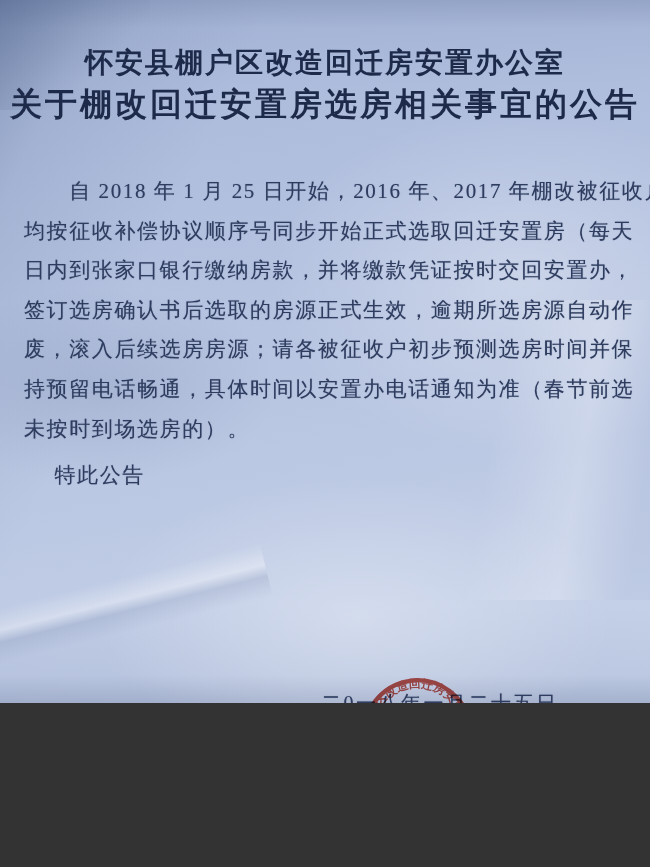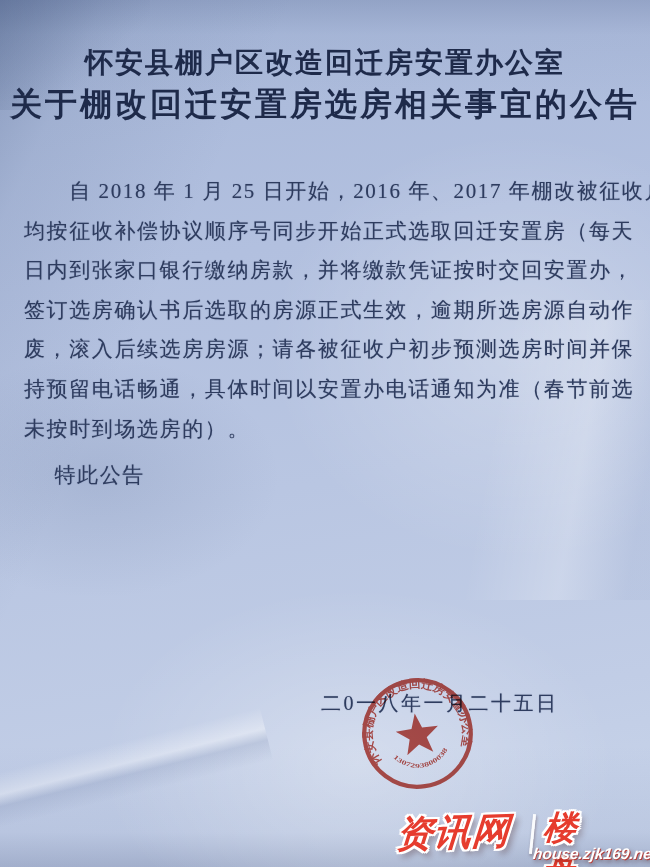"怀安县棚户区改造回迁房安置办公室" .photo { height: 867px -> 703px }
